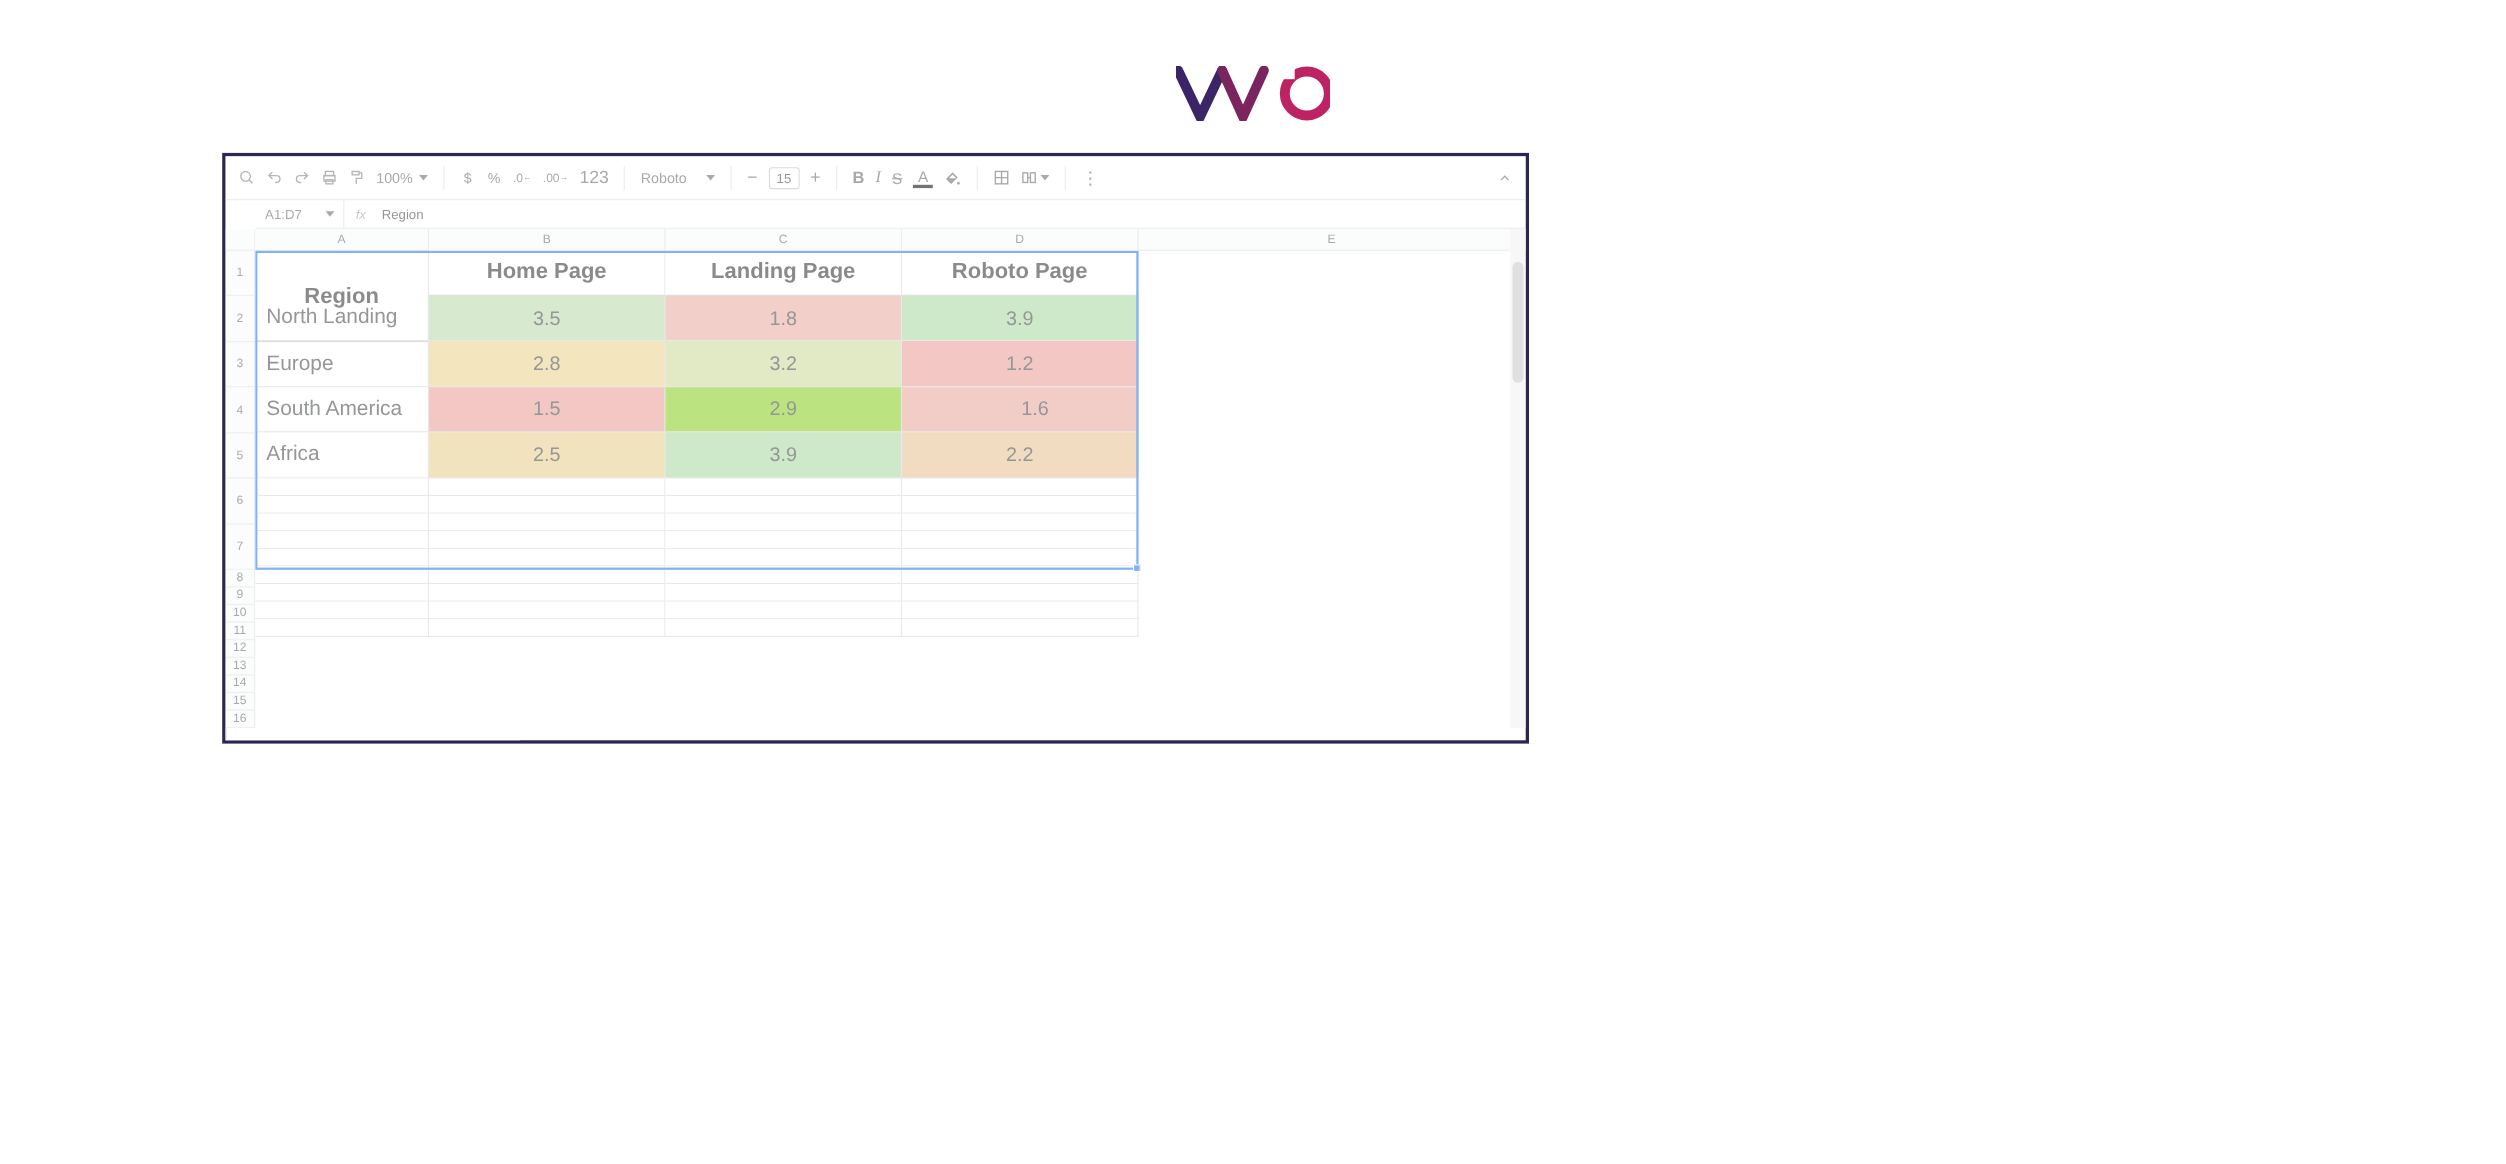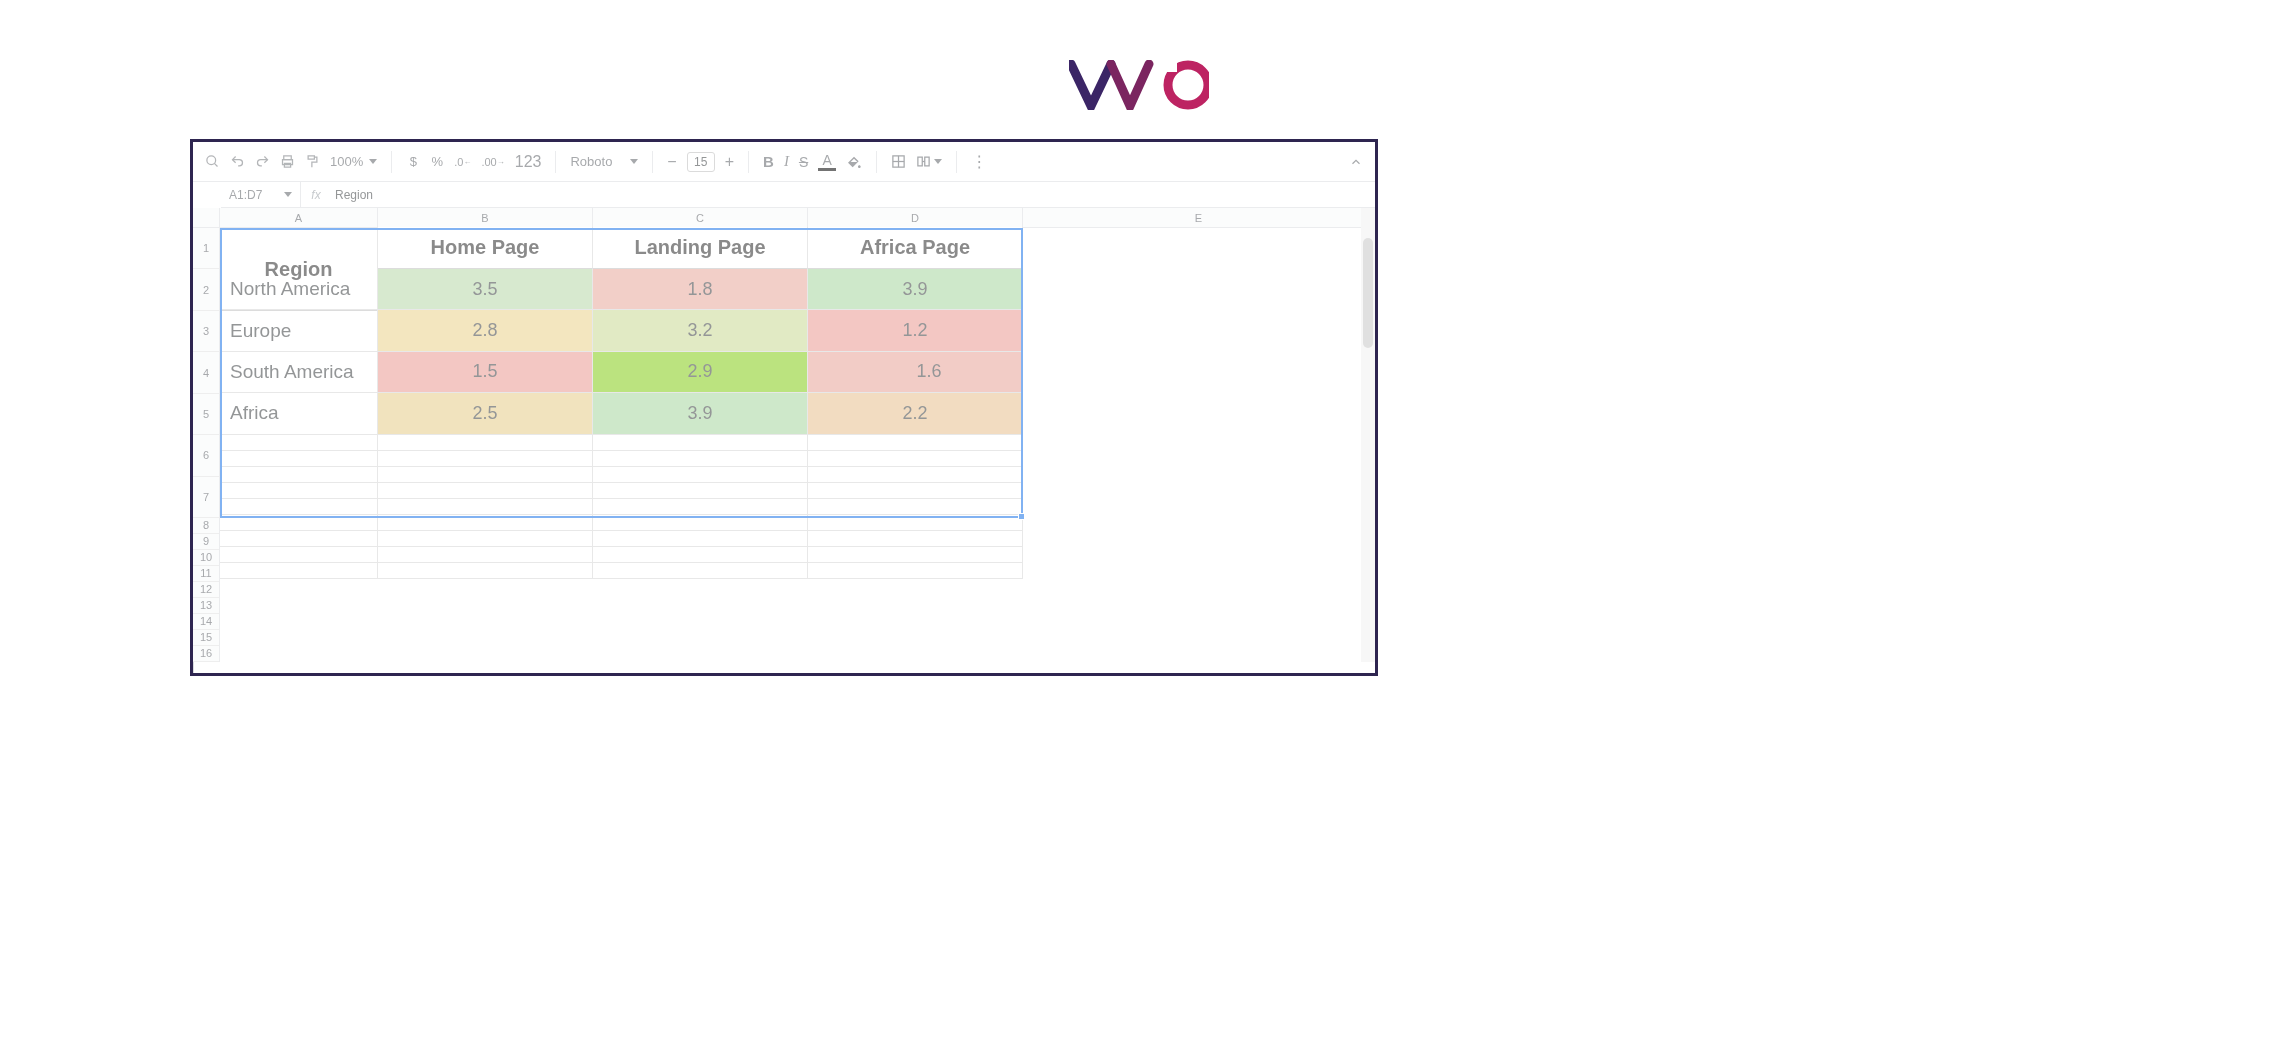"100%" .frame { left: 190px -> 202px }
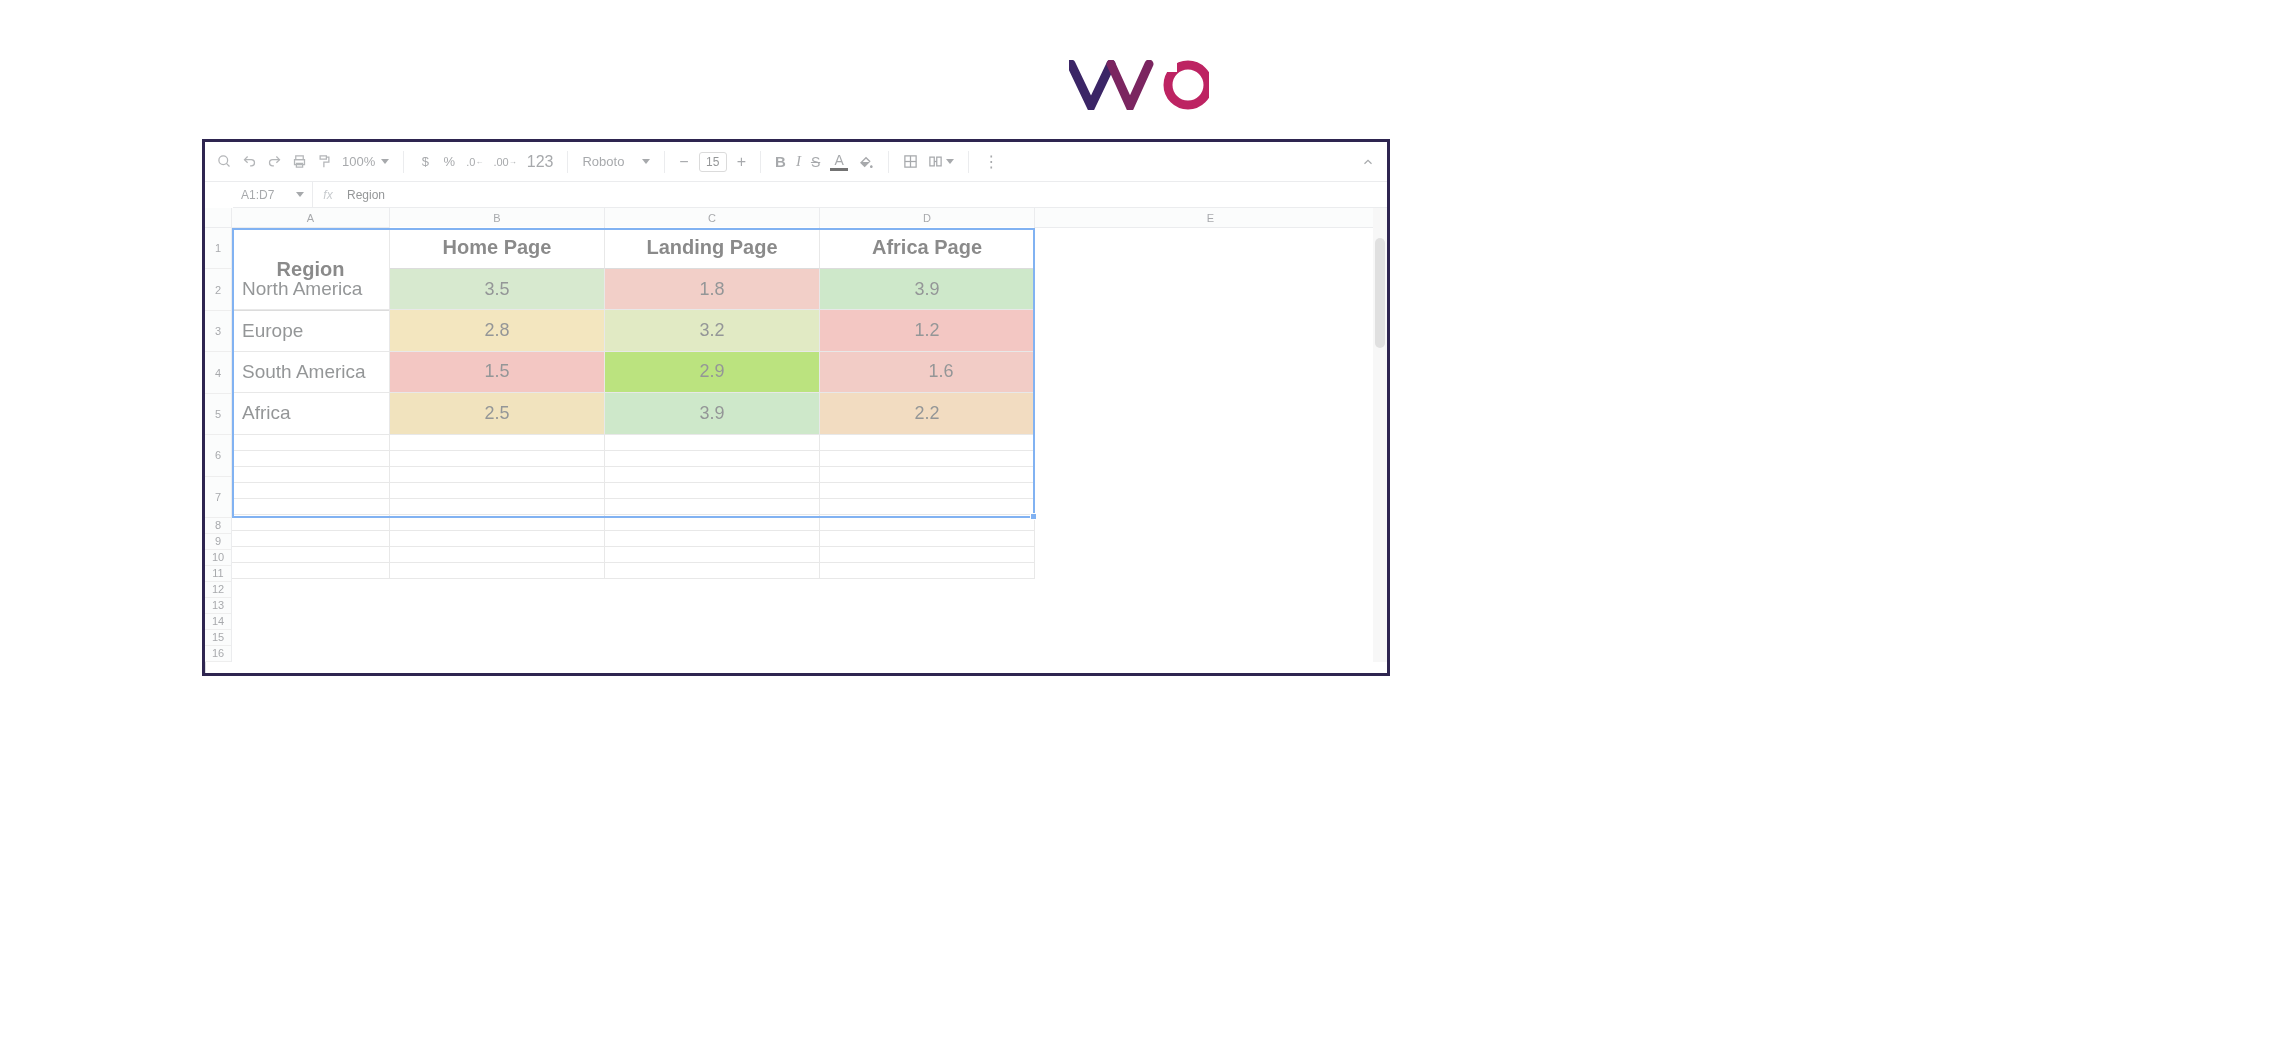"Africa Page" div.dcell { text: Africa -> Roboto }
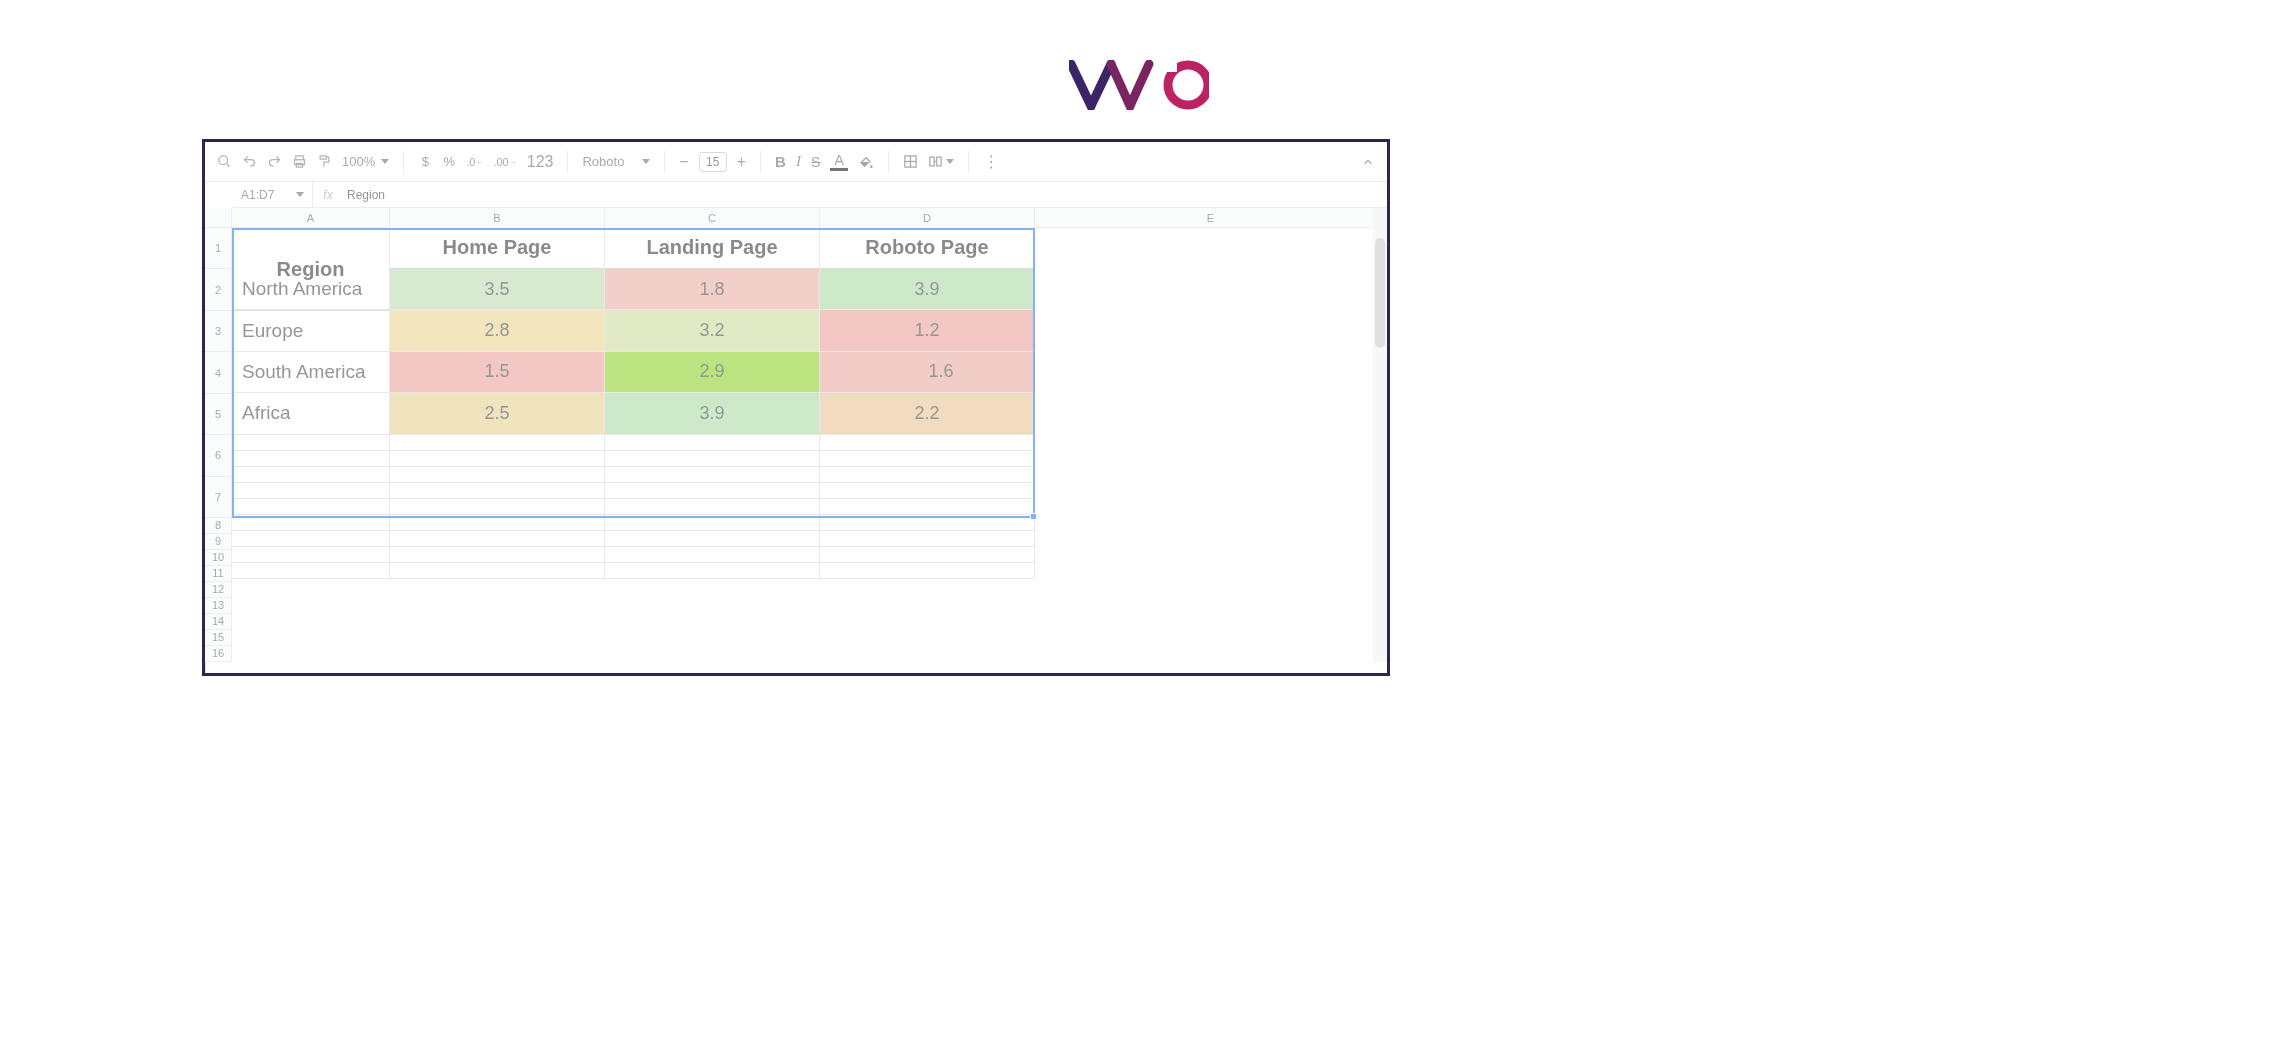"North America" div.dcell { text: America -> Landing }
